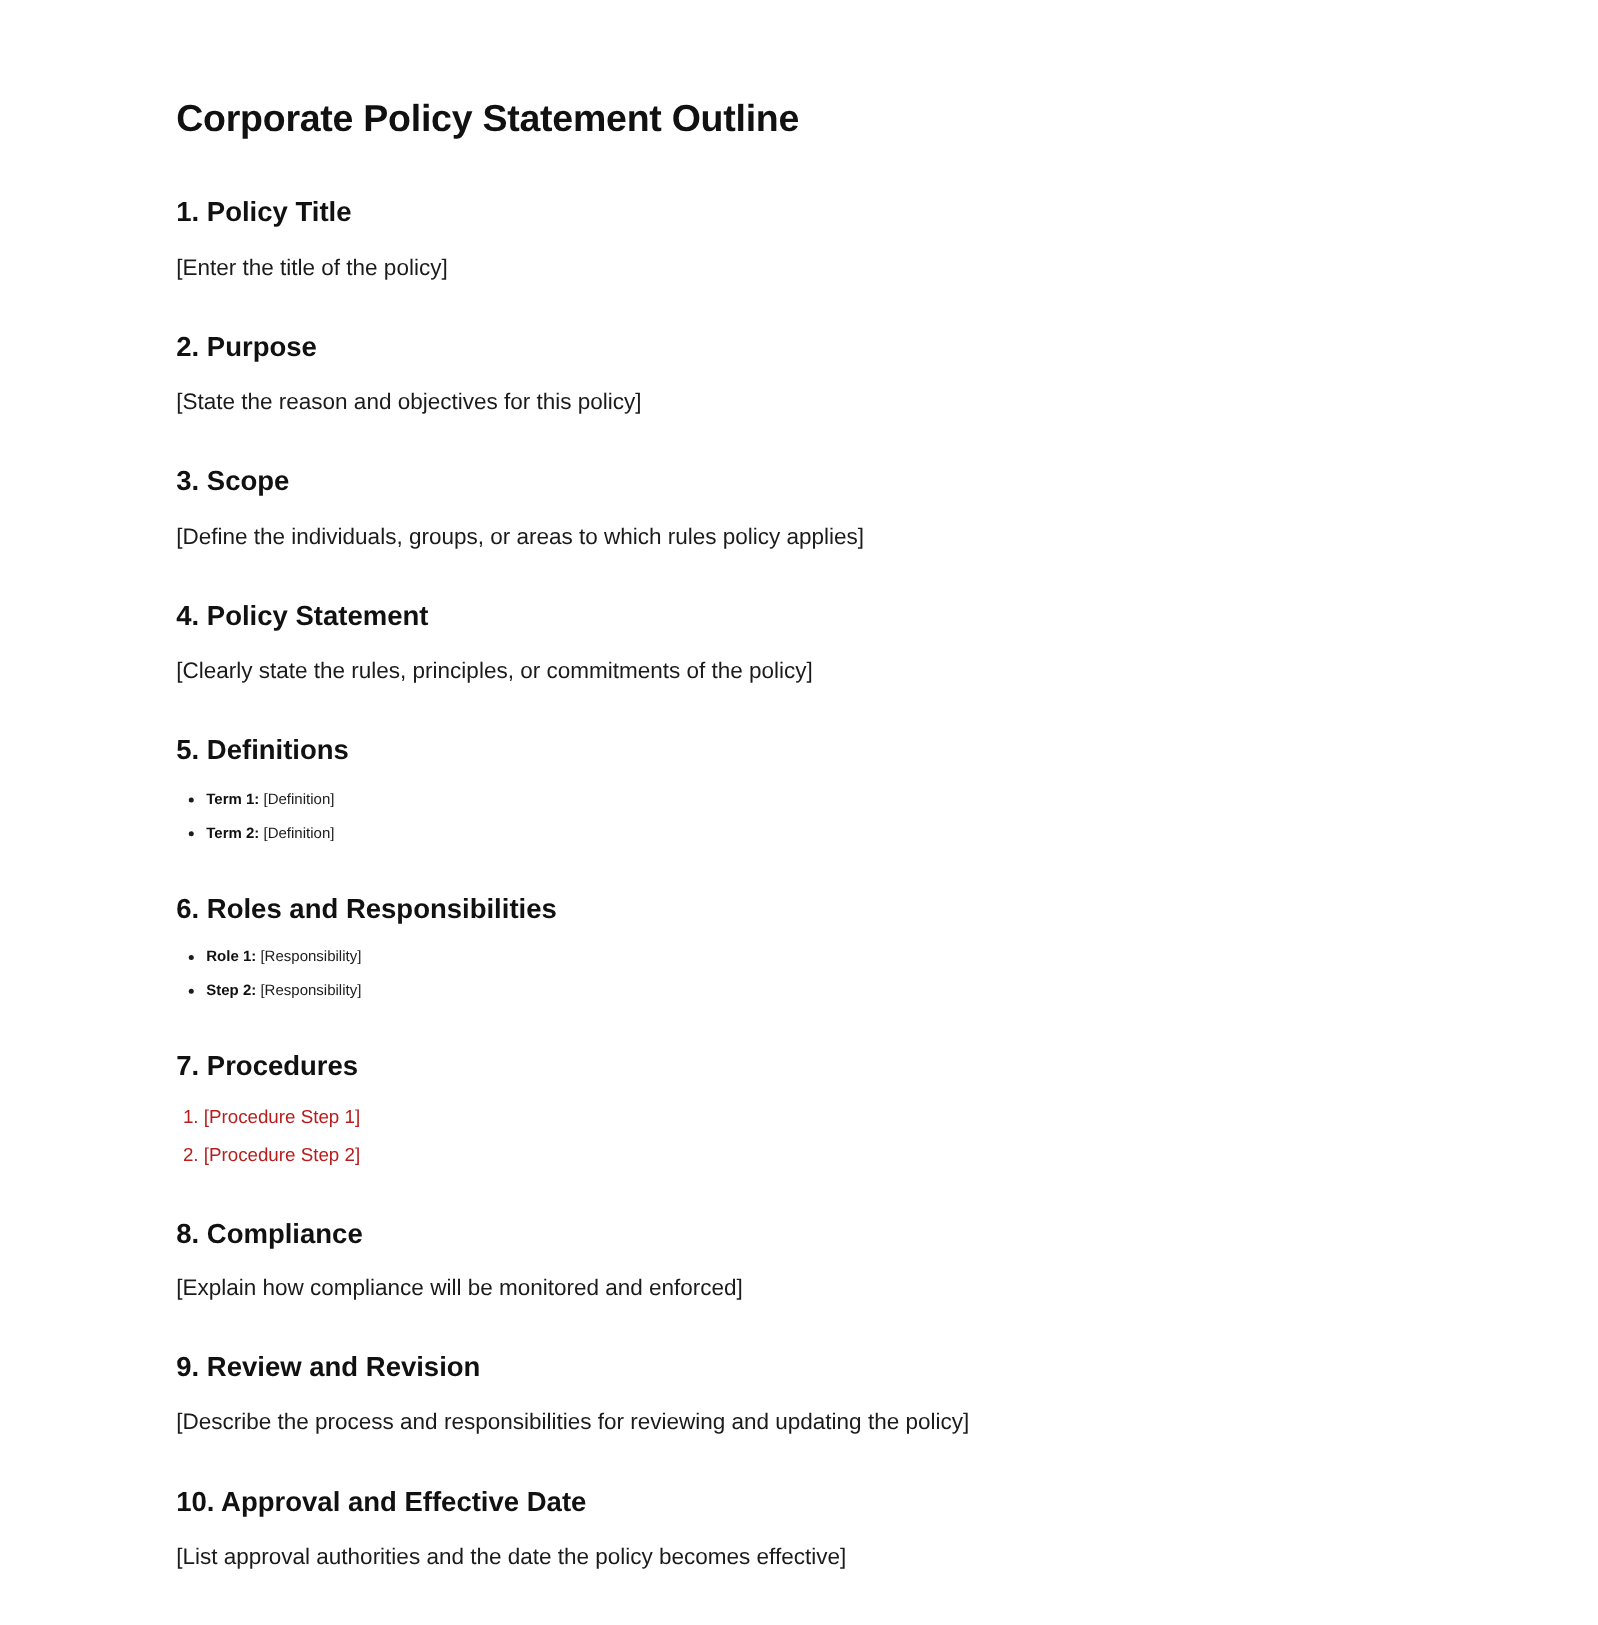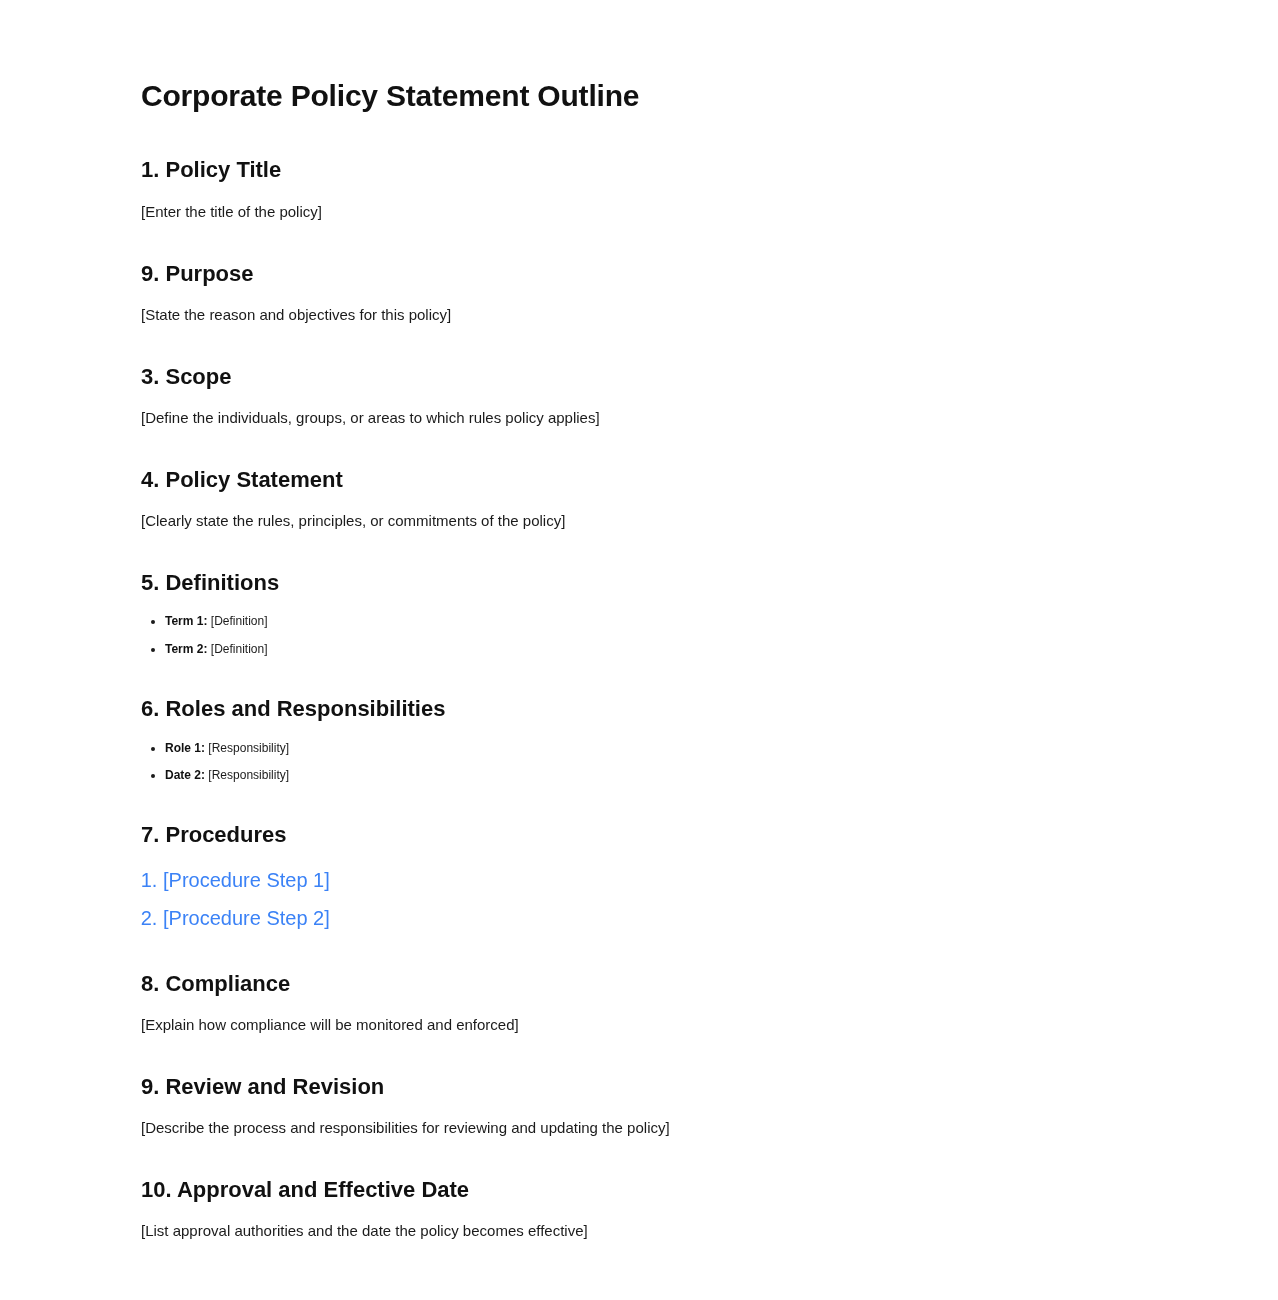"[Enter the title of the" .section-body { font-size: 15px -> 18px }
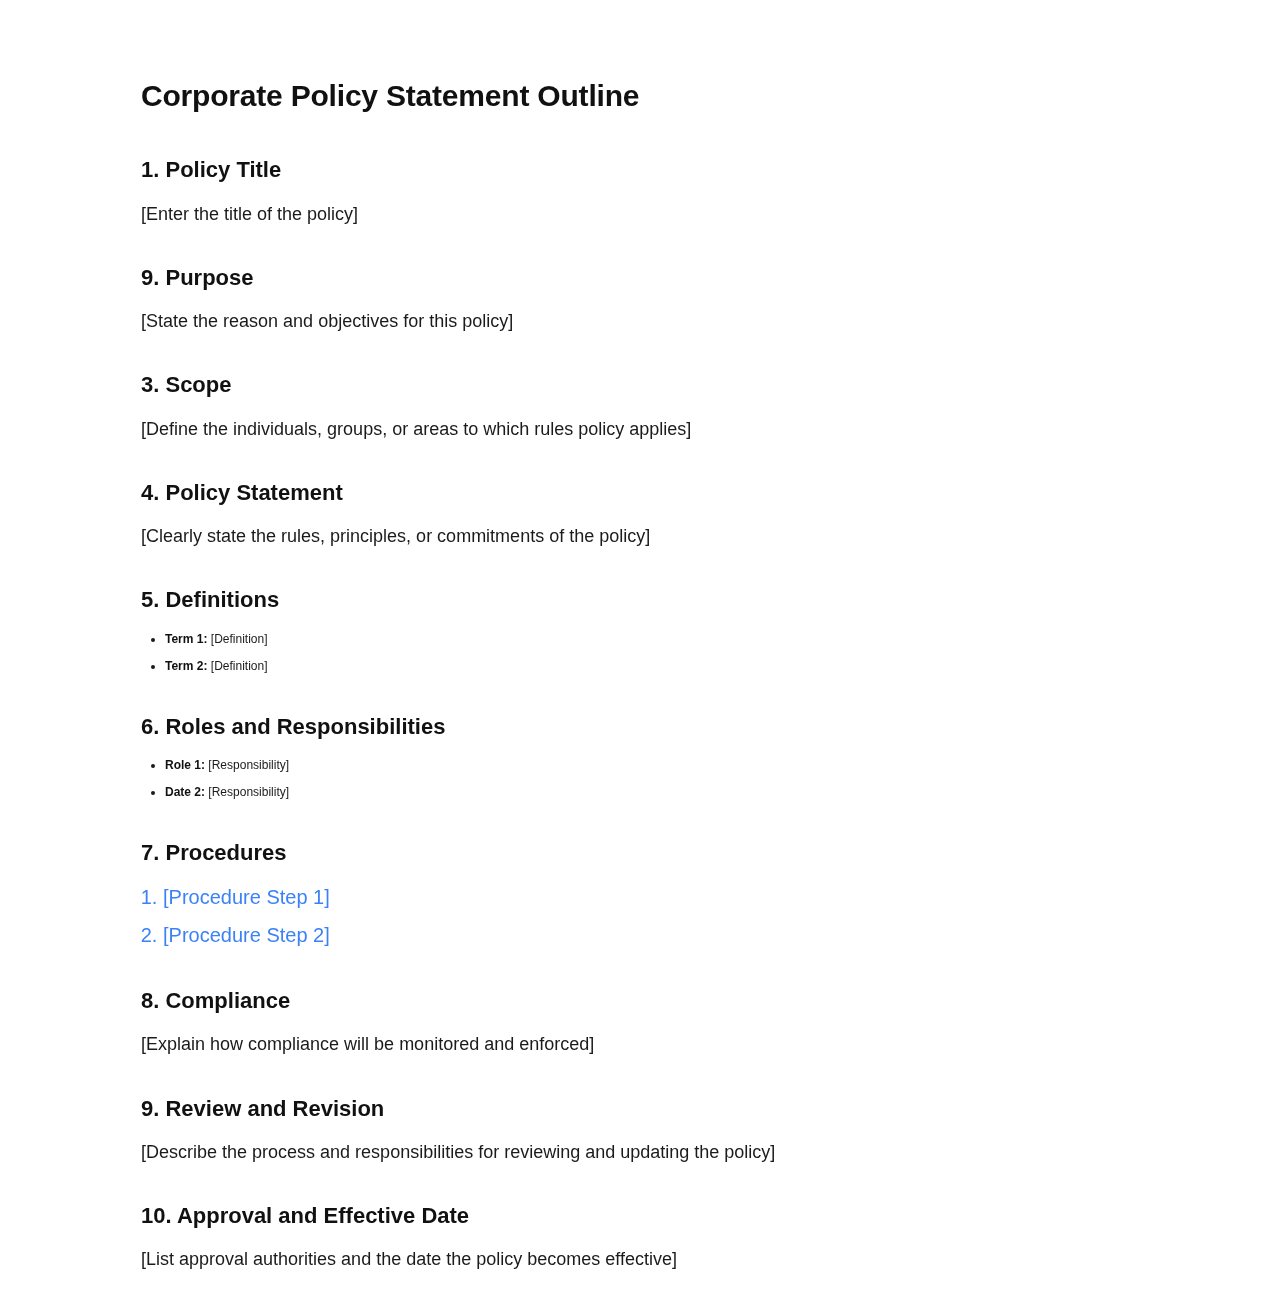"9. Purpose" h2.section-heading { text: 9 -> 2 }
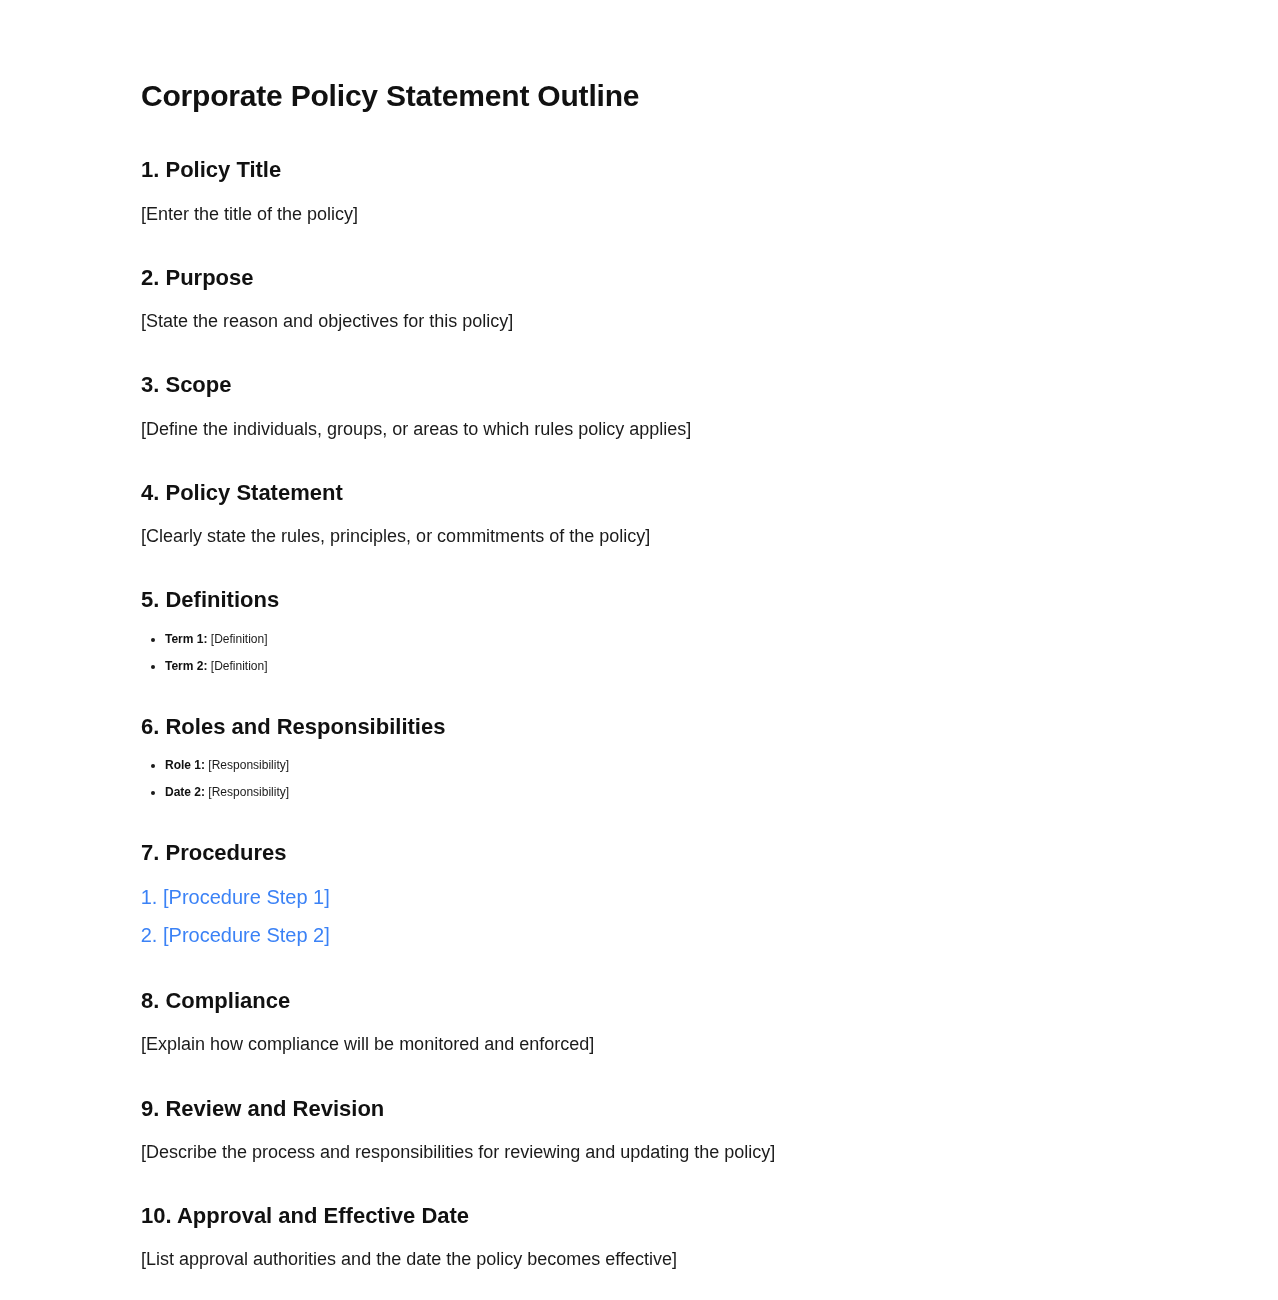"Date 2:" span.term-label { text: Date -> Step }
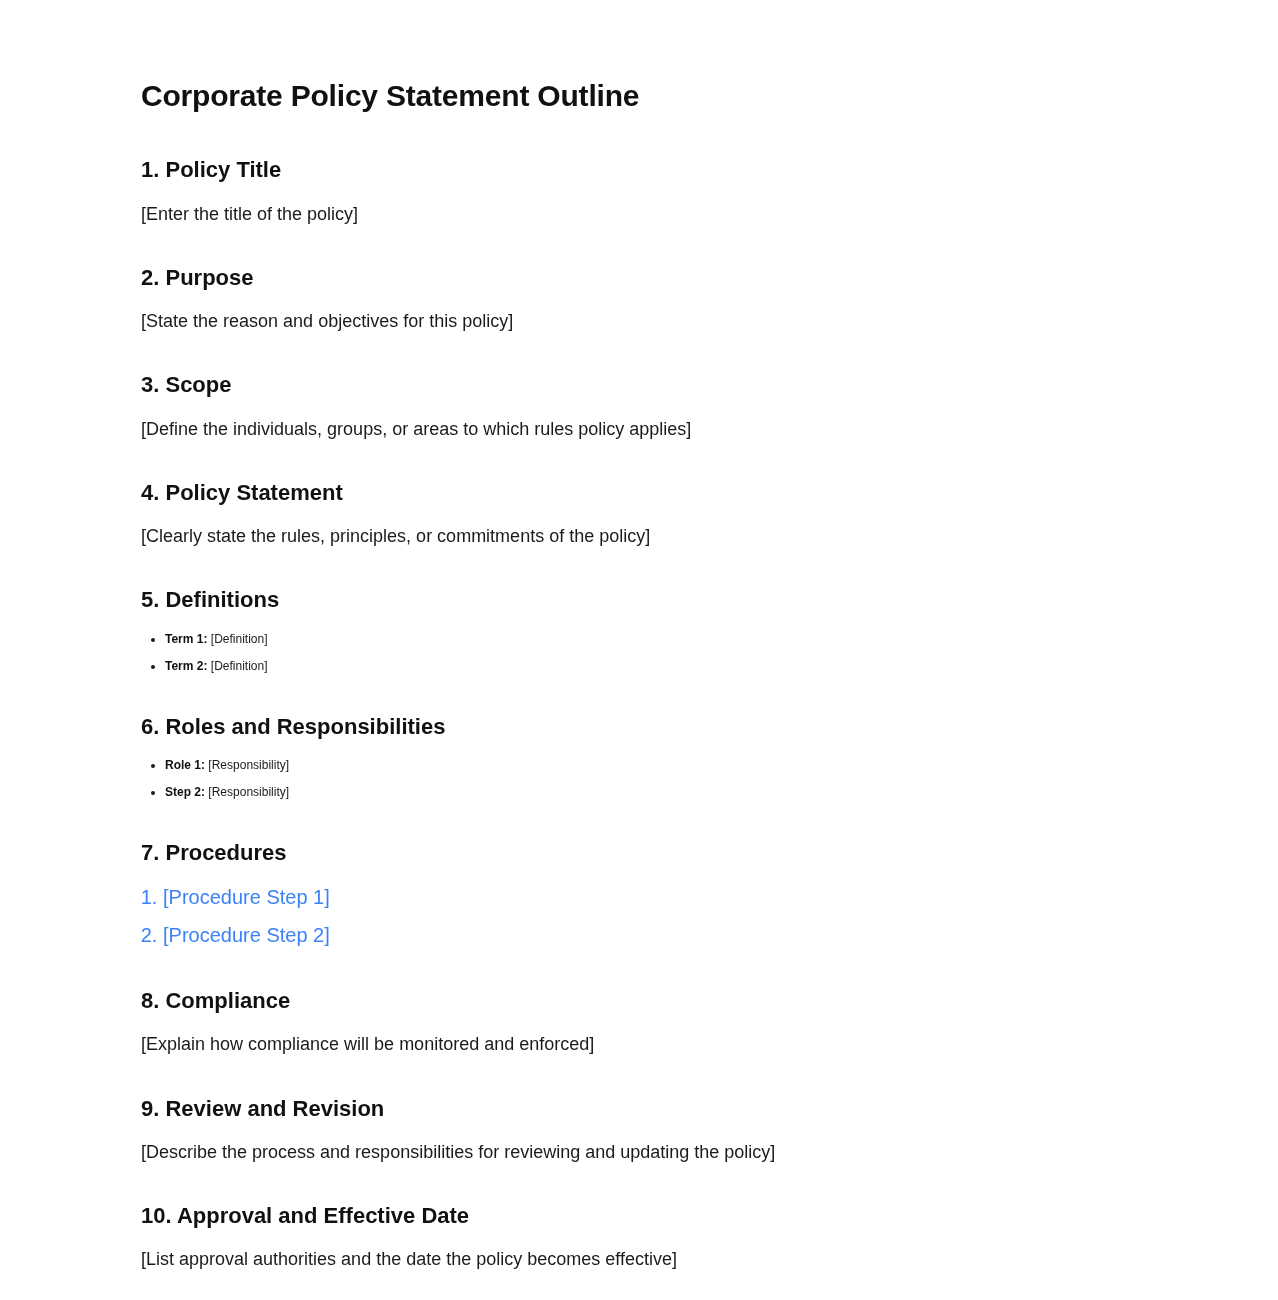"[Procedure Step 1]" ol.step-list li { color: #3b82f6 -> #b91c1c; font-size: 20px -> 15px }
